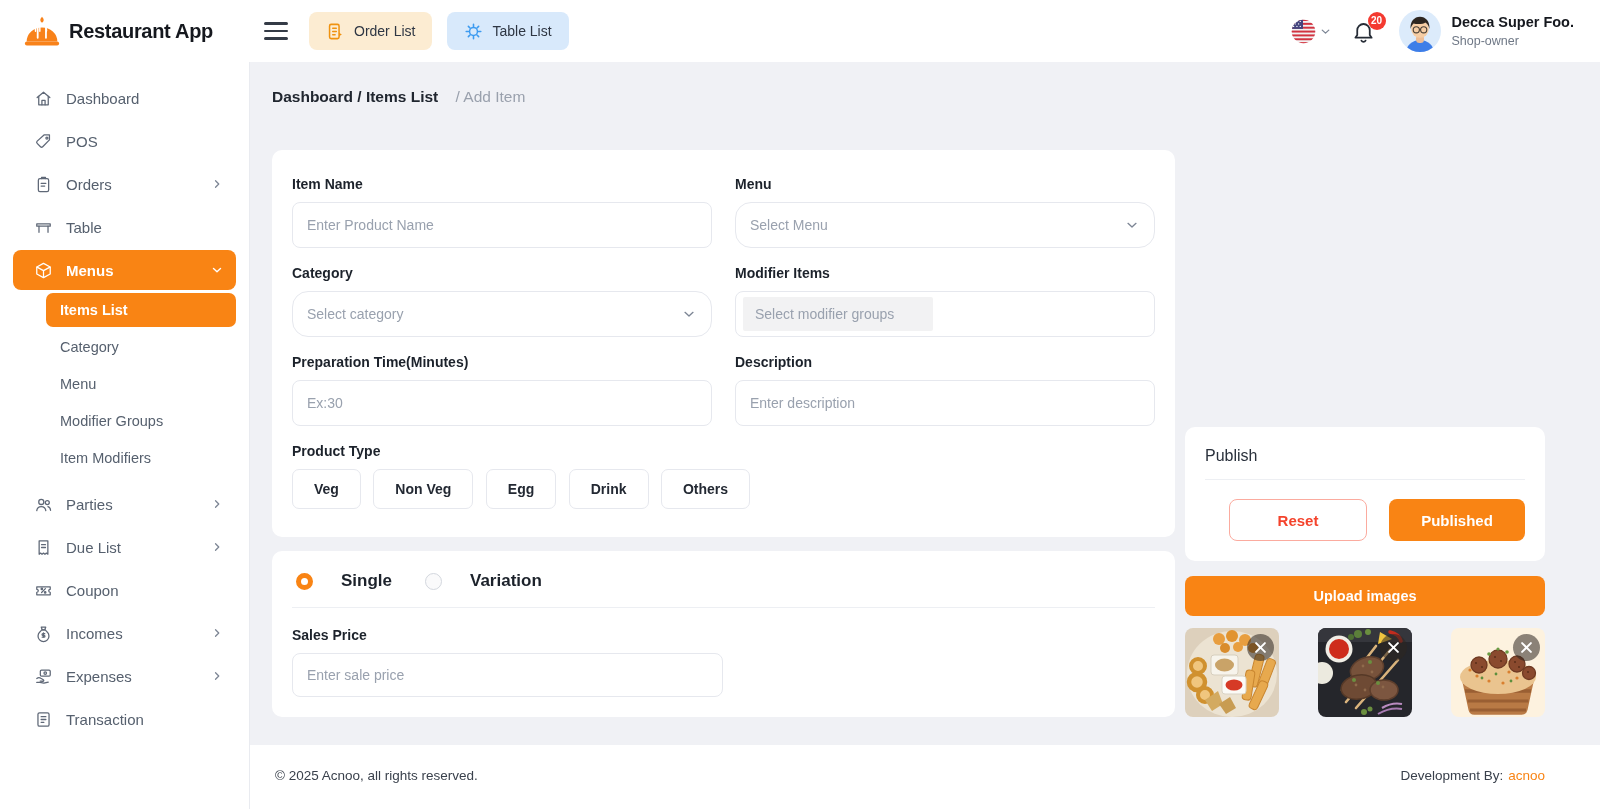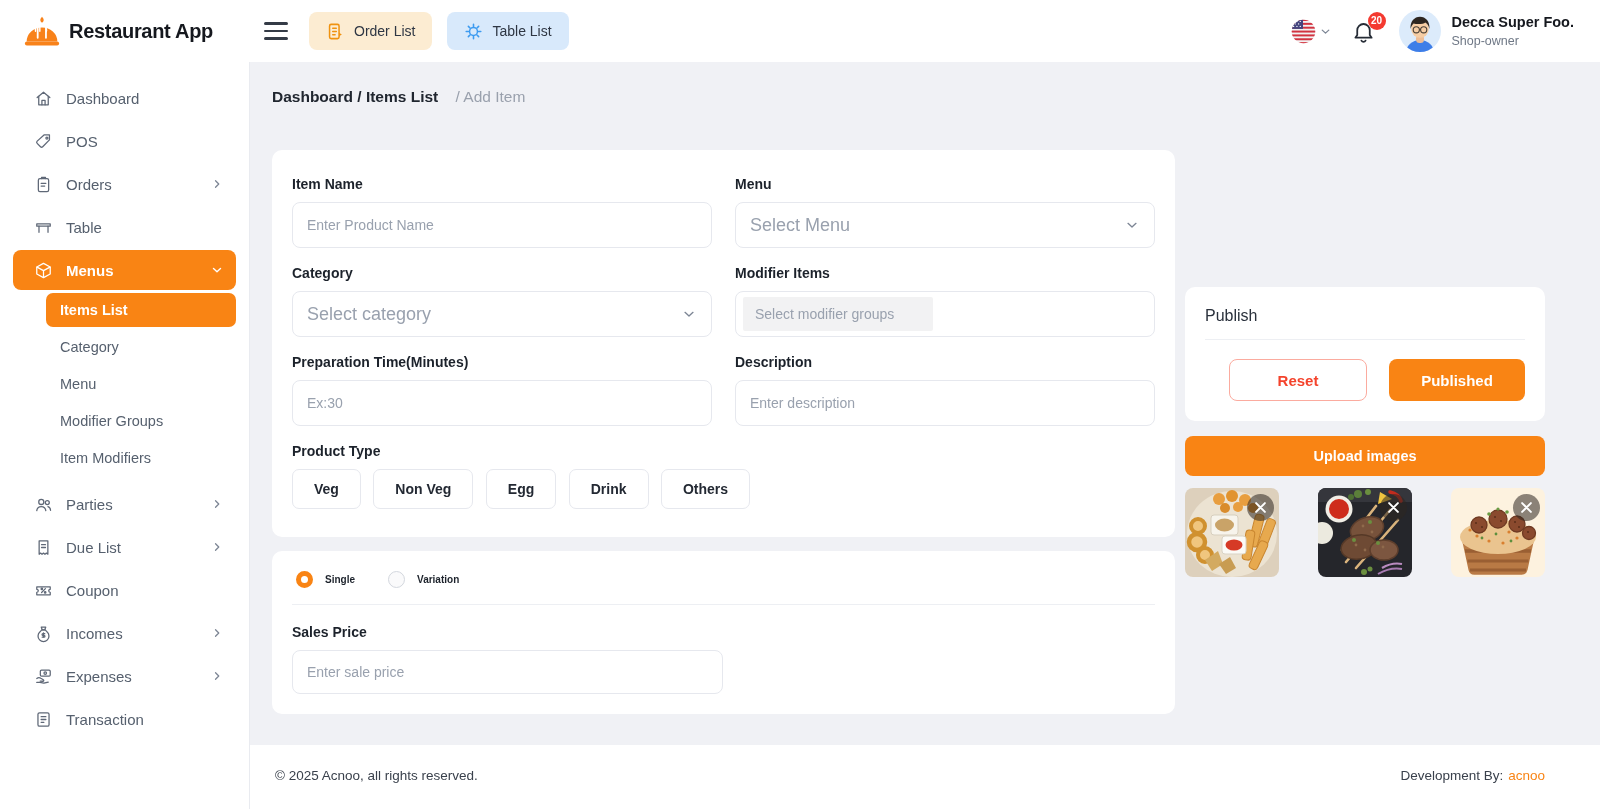"Item Name" .content-row { align-items: center -> flex-end }
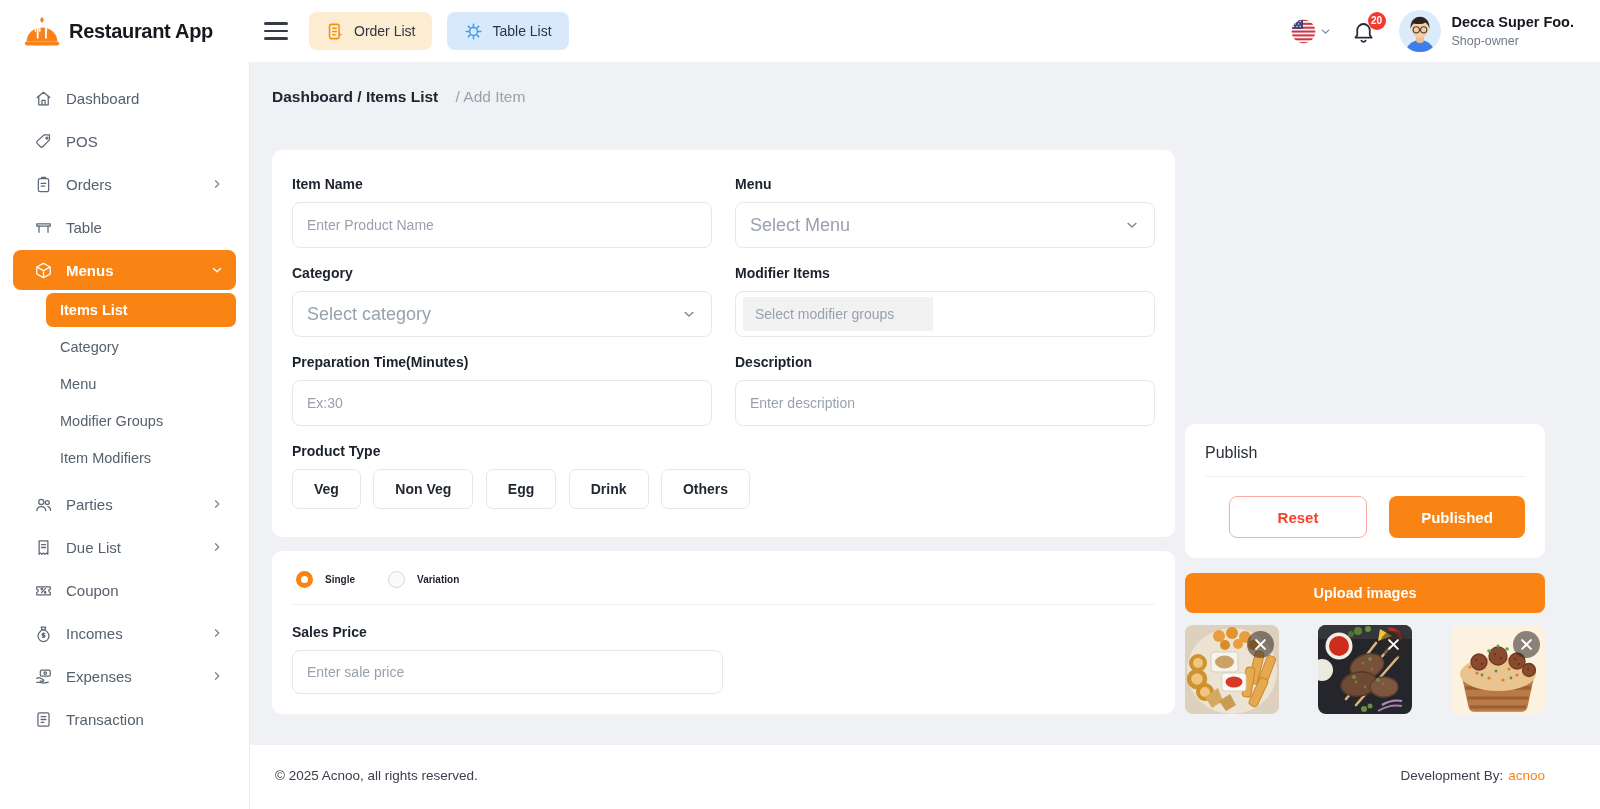"Select Menu" .select { border-radius: 8px -> 16px; font-size: 18px -> 14px }
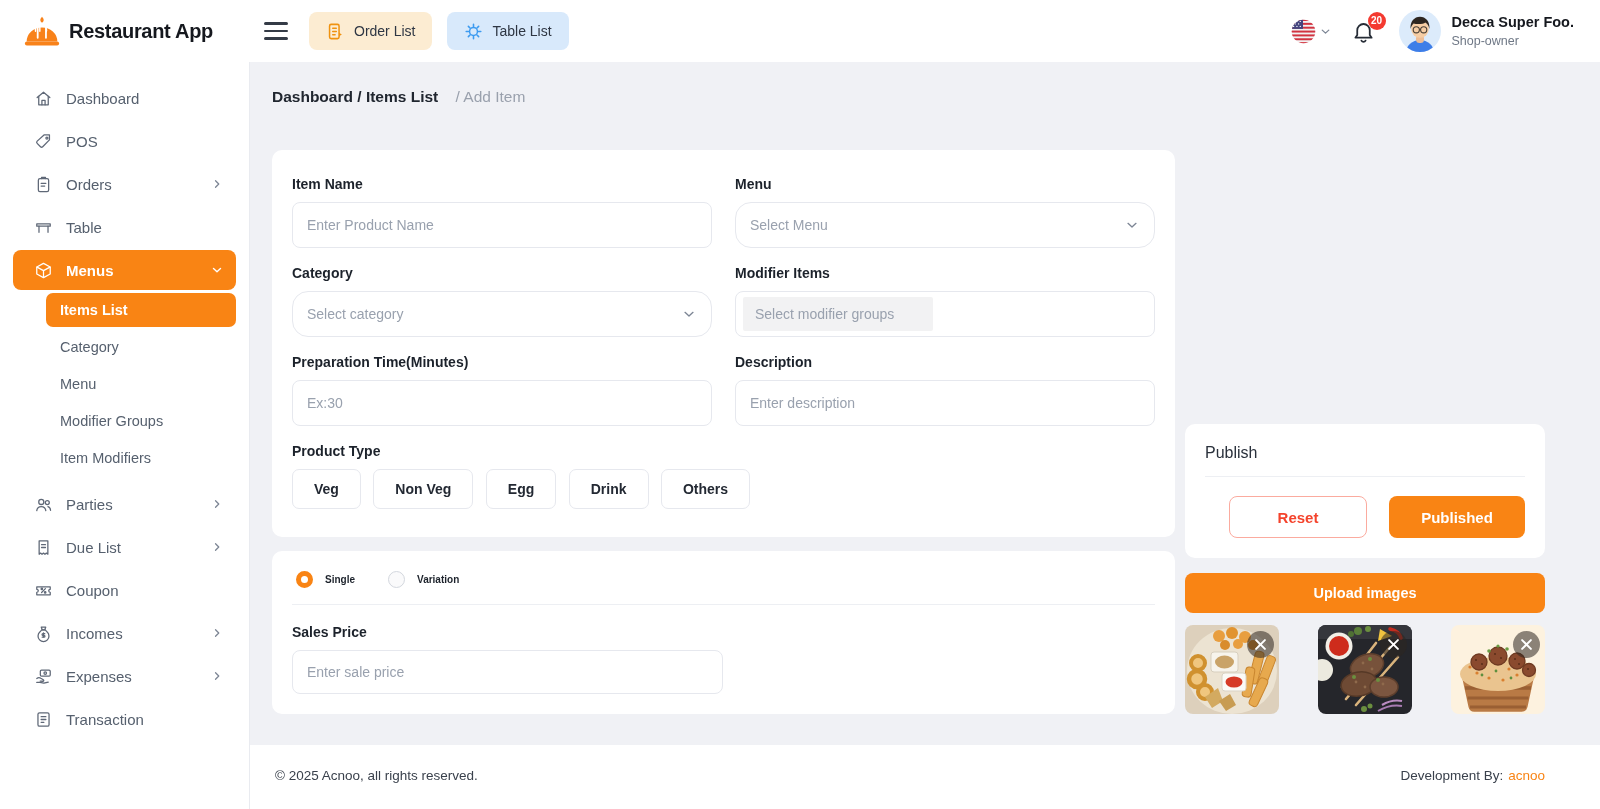"Single" .radio-opt { font-size: 10px -> 17px; gap: 12px -> 28px }
